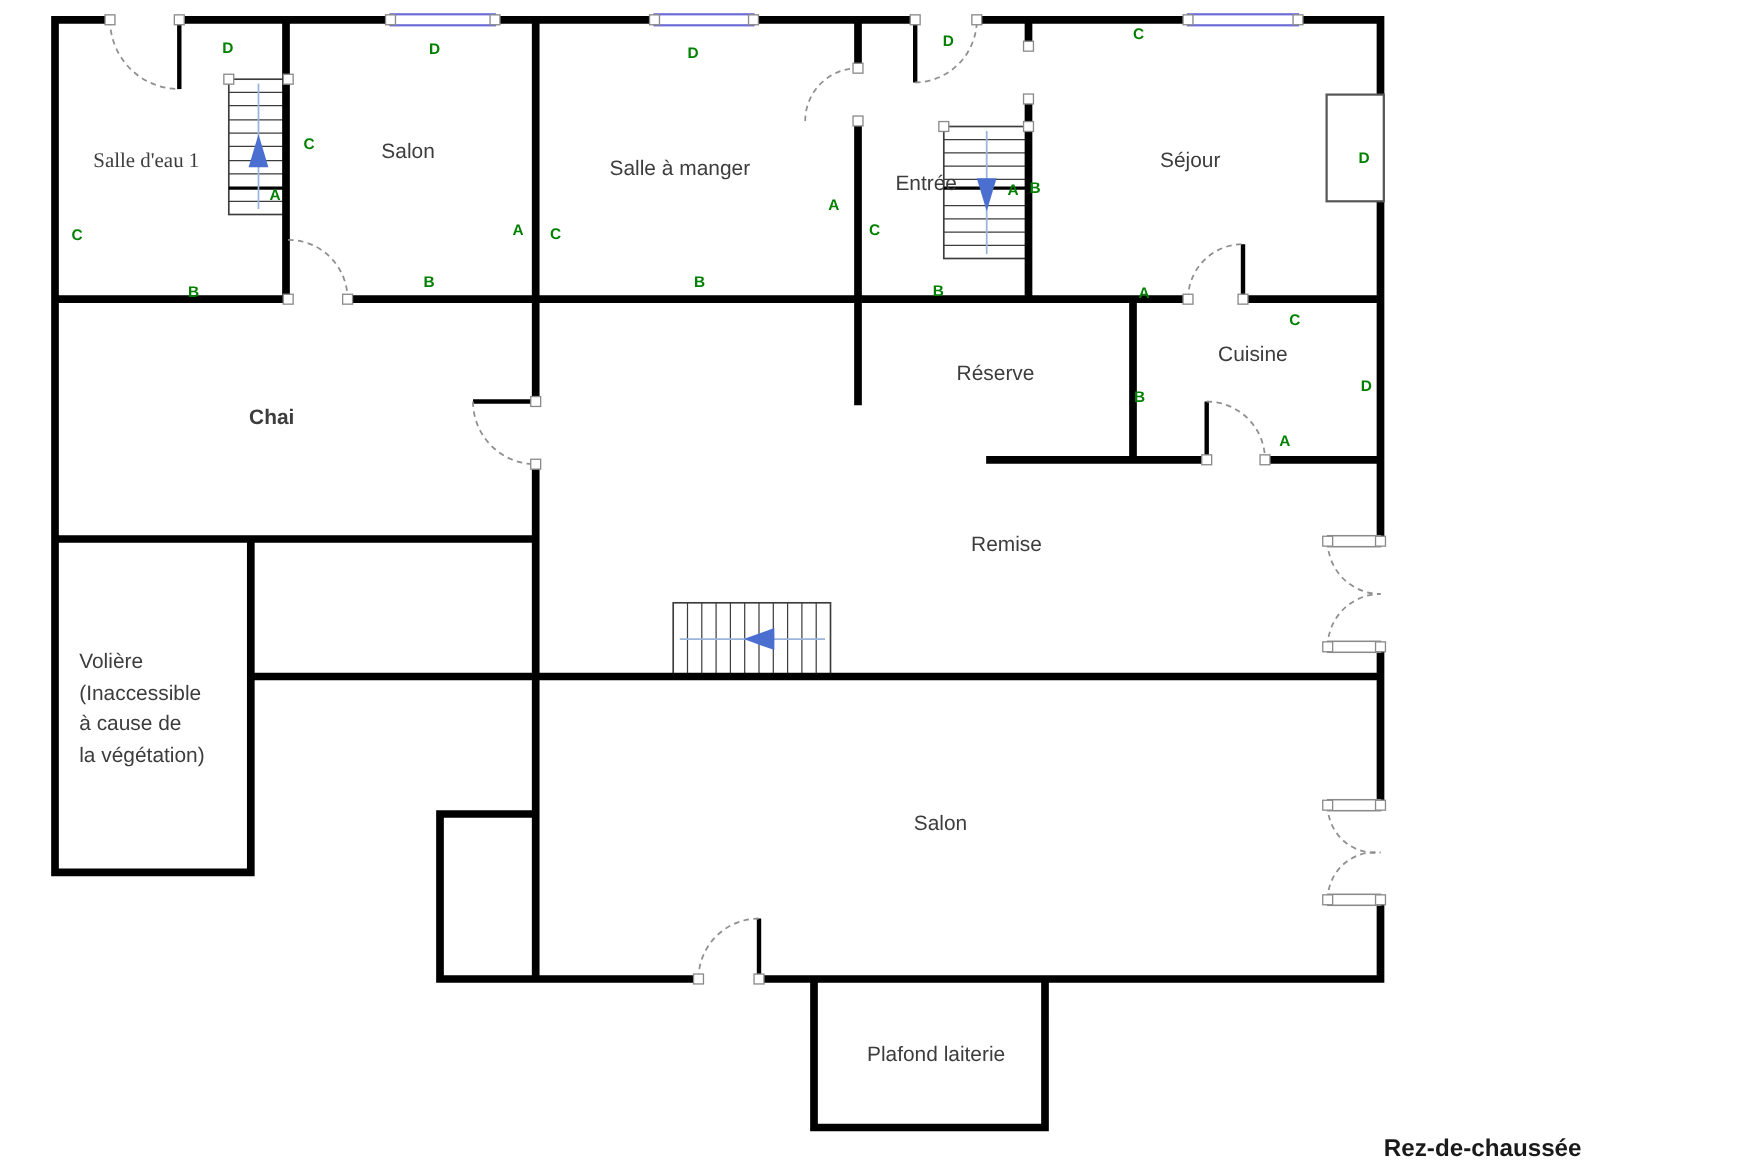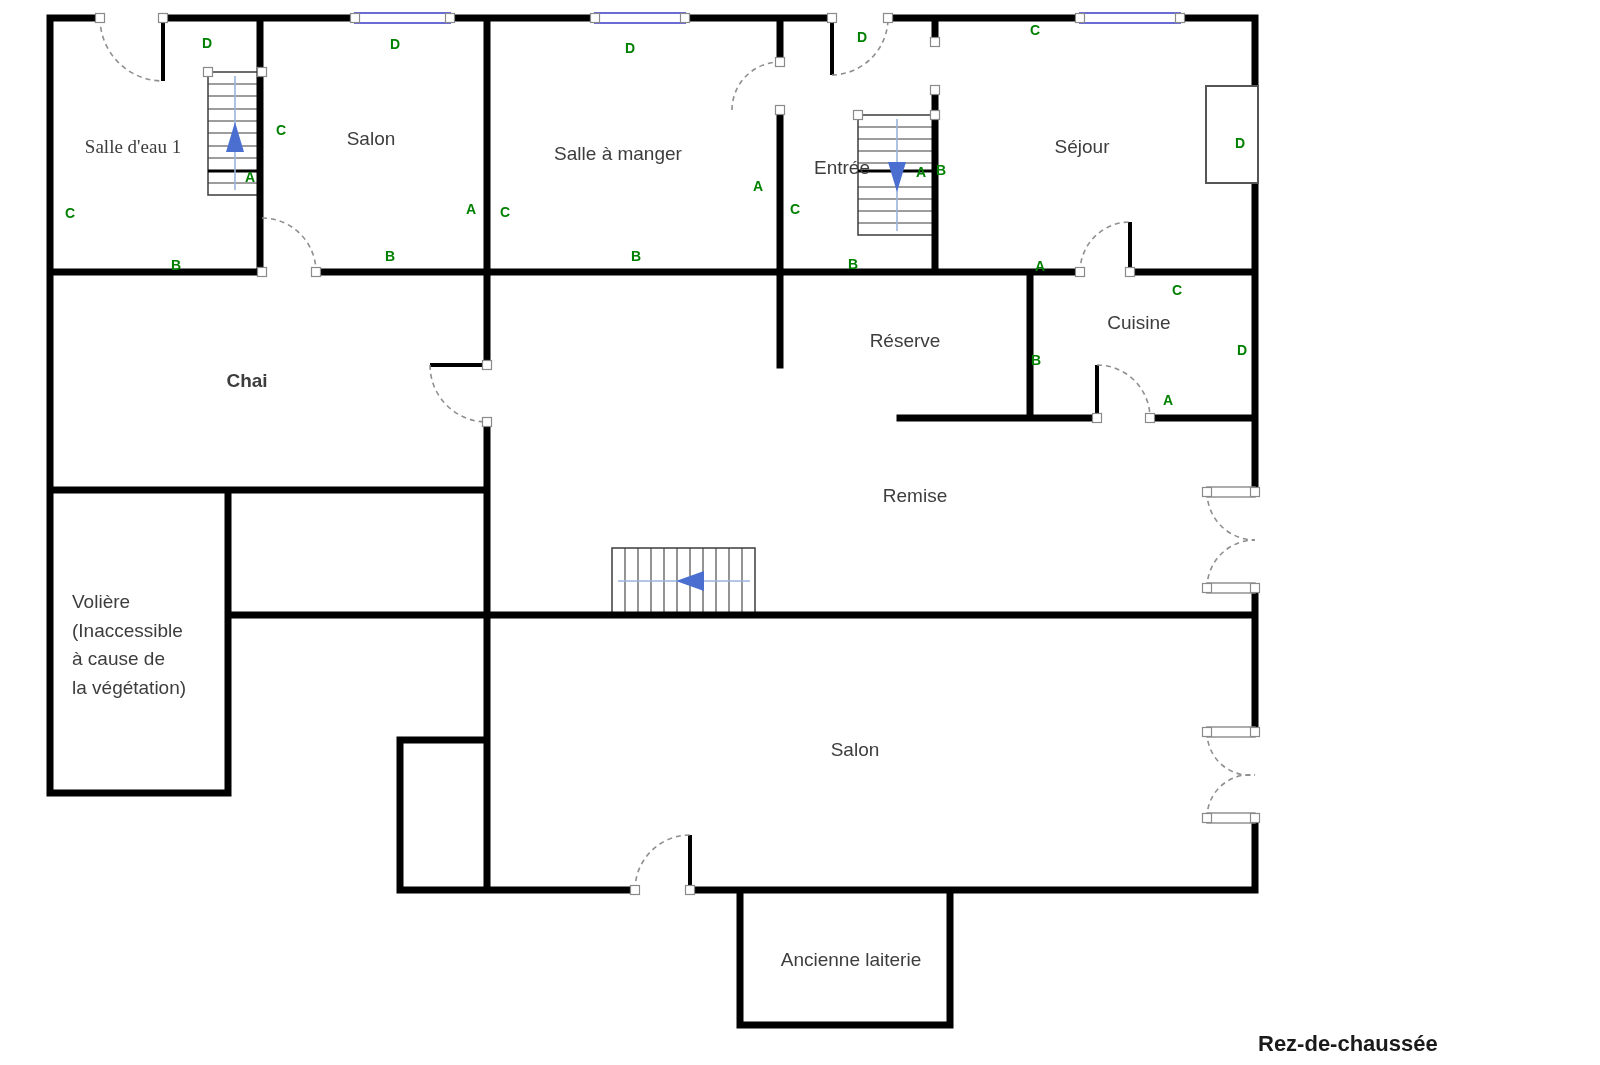"Ancienne laiterie" div { text: Ancienne -> Plafond }
